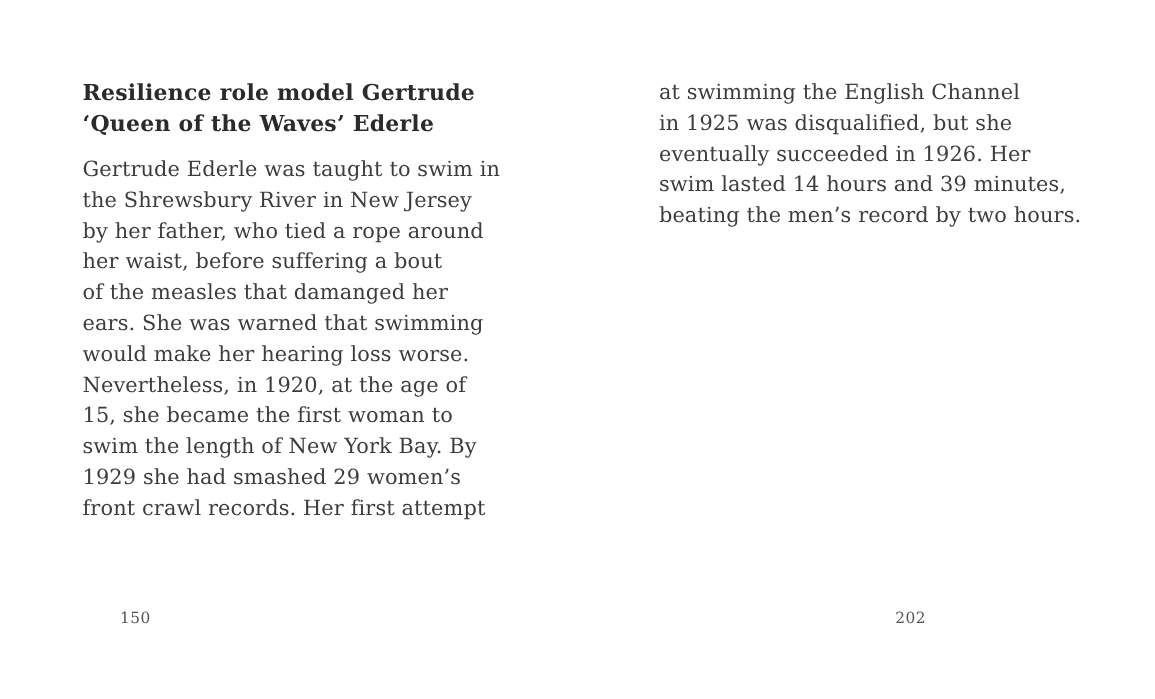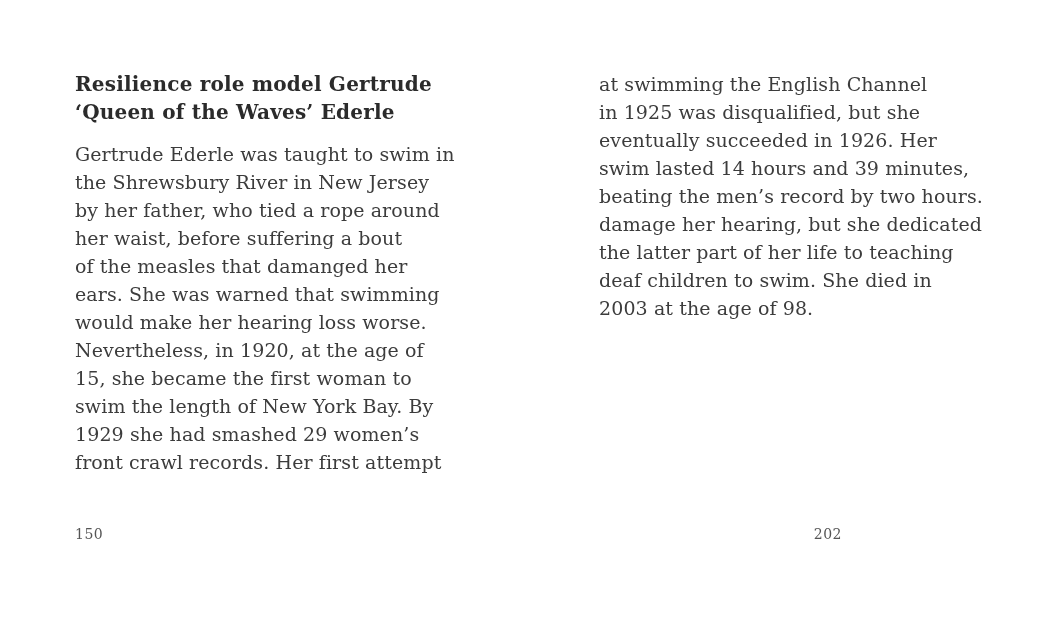"damage her hearing, but she" p.body-text { html: <p>damage her hearing, but she dedicated the latter part of her life to teaching deaf children to swim. She died in 2003 at the age of 98.</p> -> none }
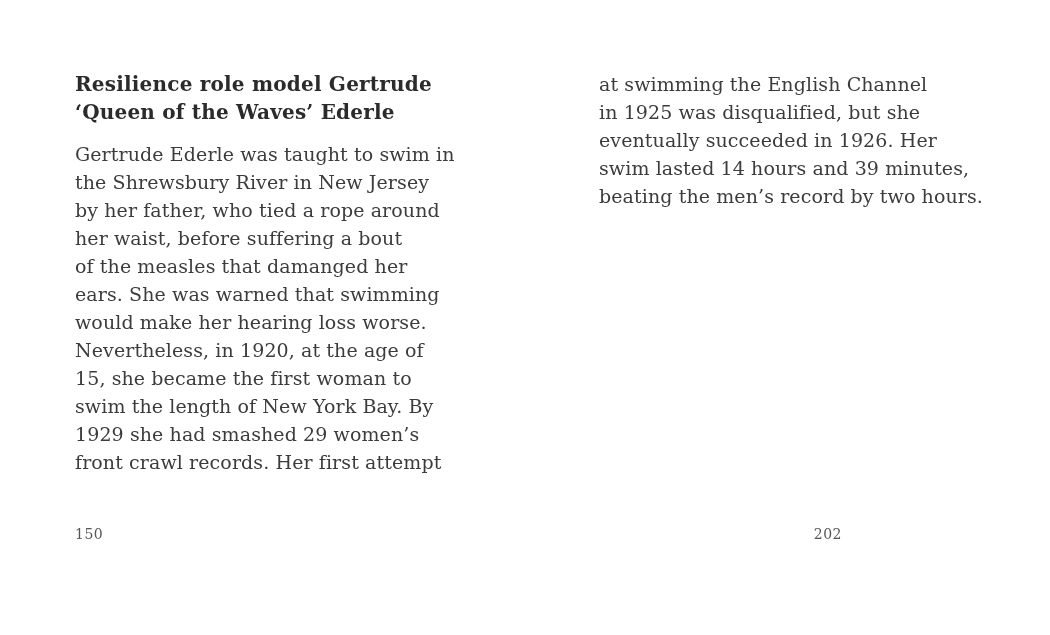"150" .folio { margin-left: none -> 34px; top: 526px -> 554px }
